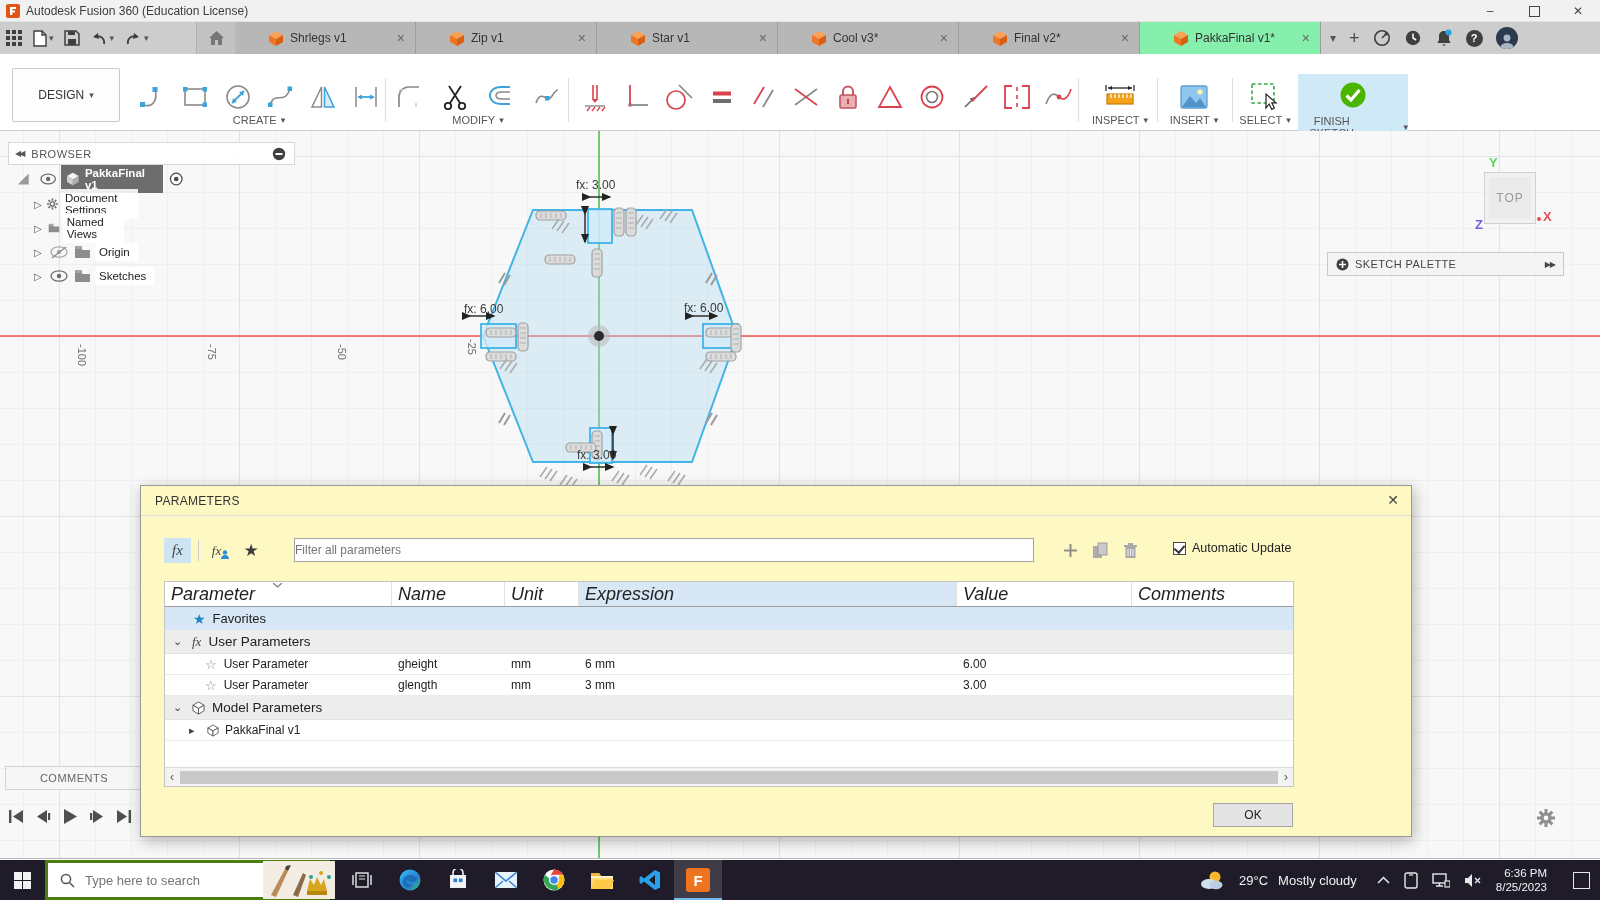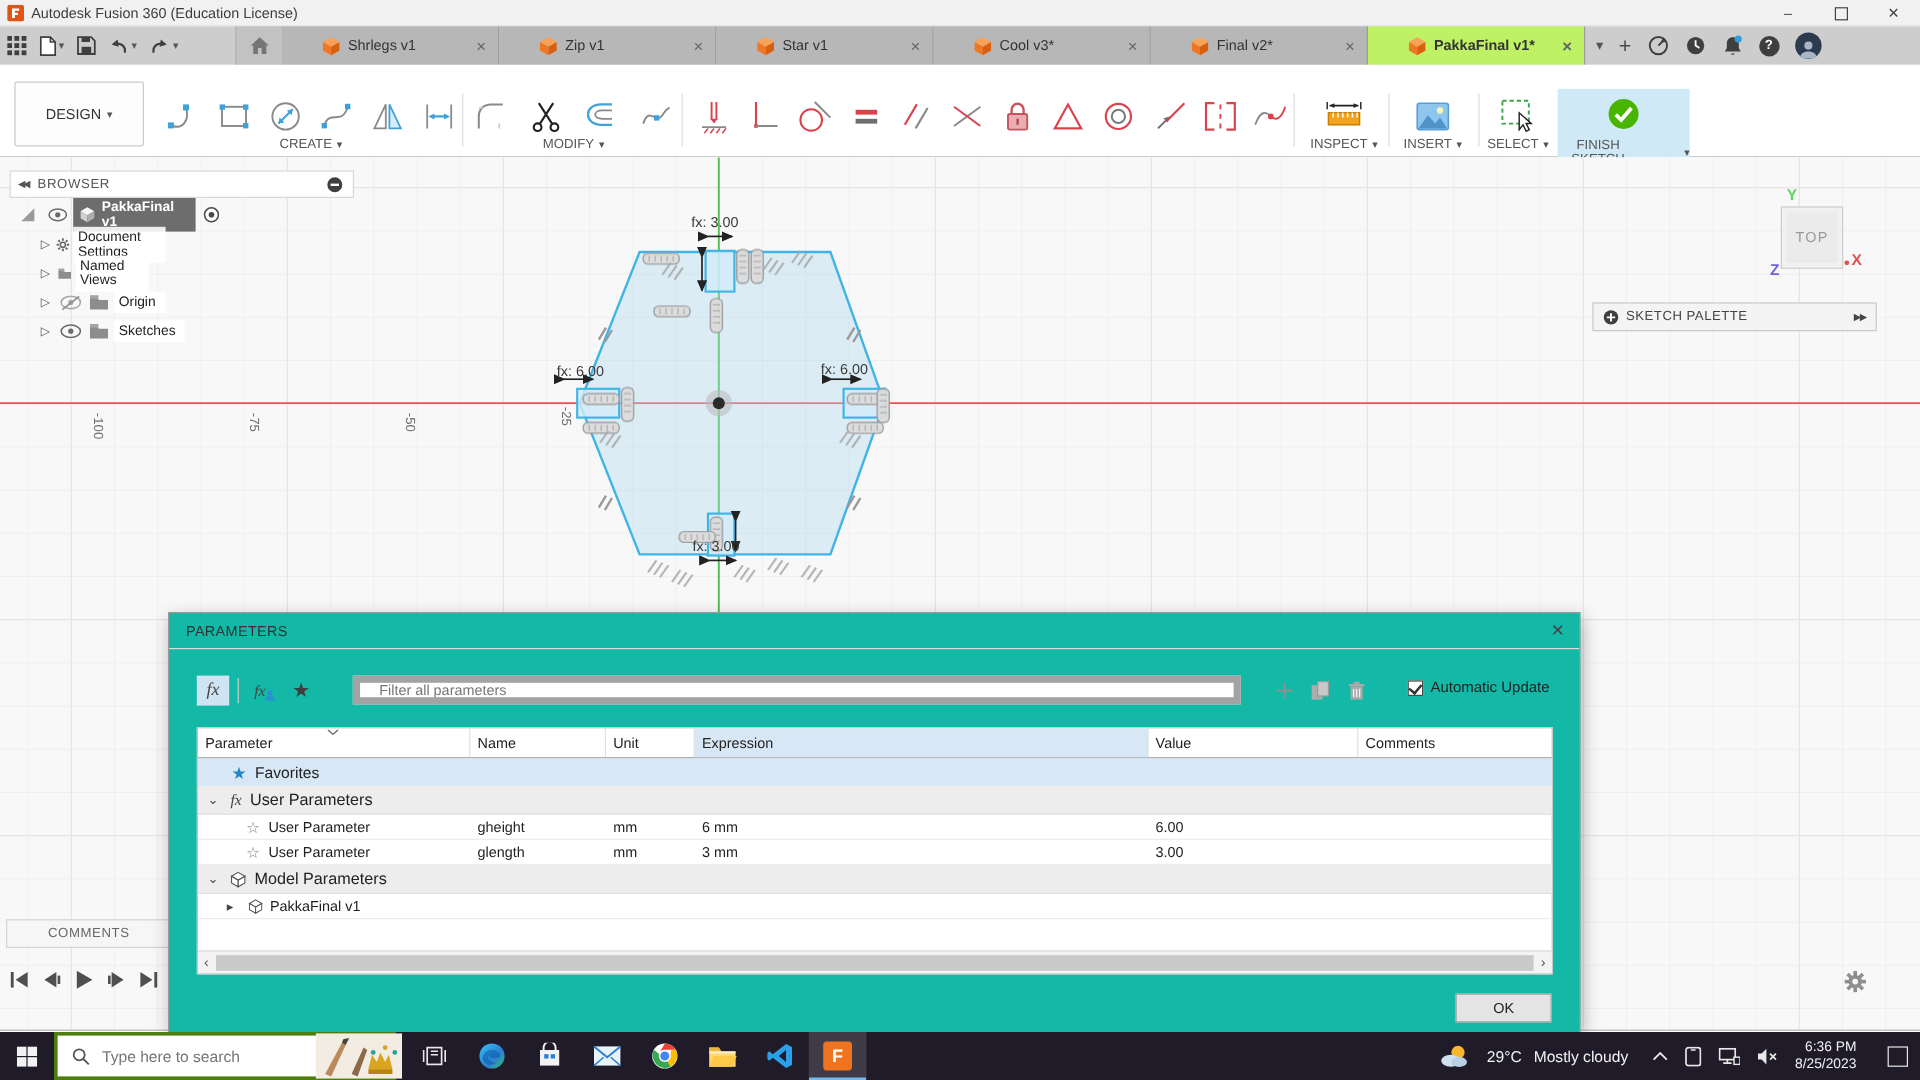"PakkaFinal v1*" .doc-tab.active { background: #bef264 -> #86efac; font-weight: bold -> none }
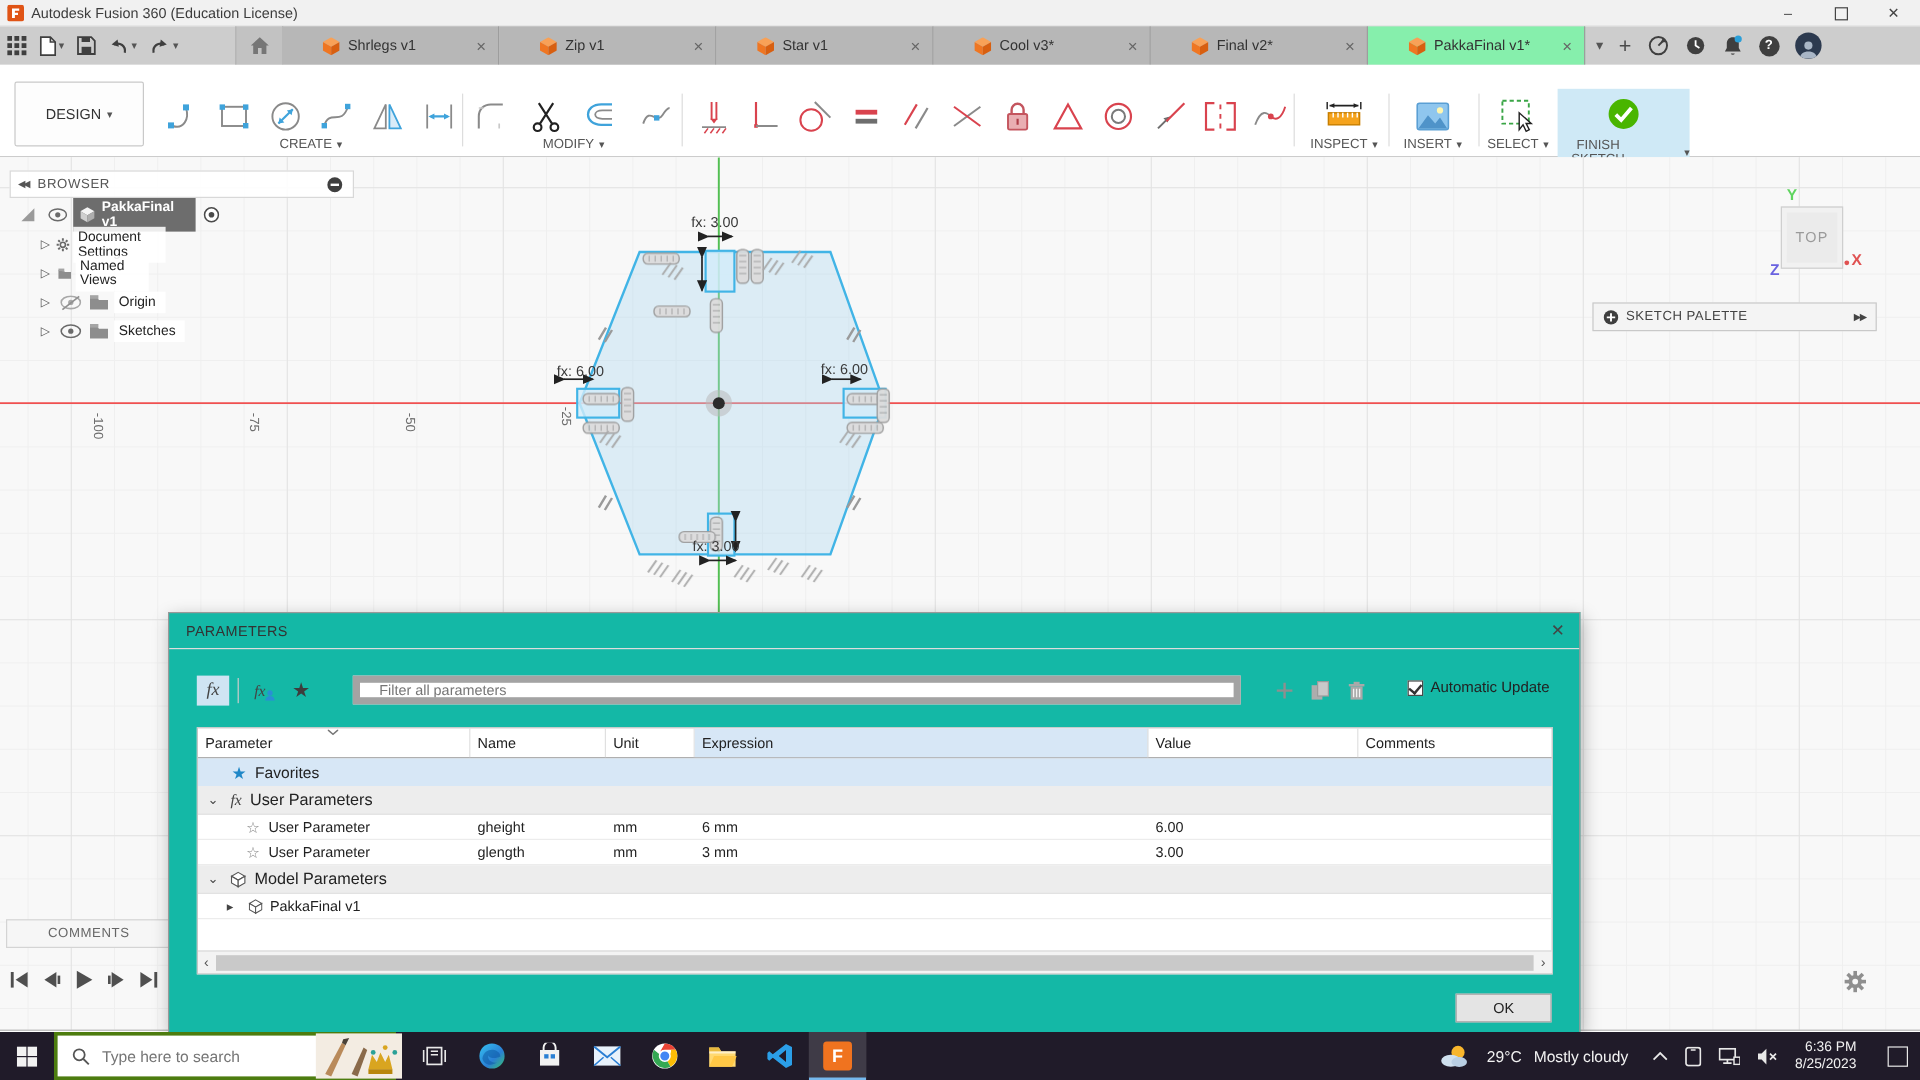"PARAMETERS" .dialog { background: #14b8a6 -> #fef9c3; top: 510px -> 485px; width: 1177px -> 1272px }
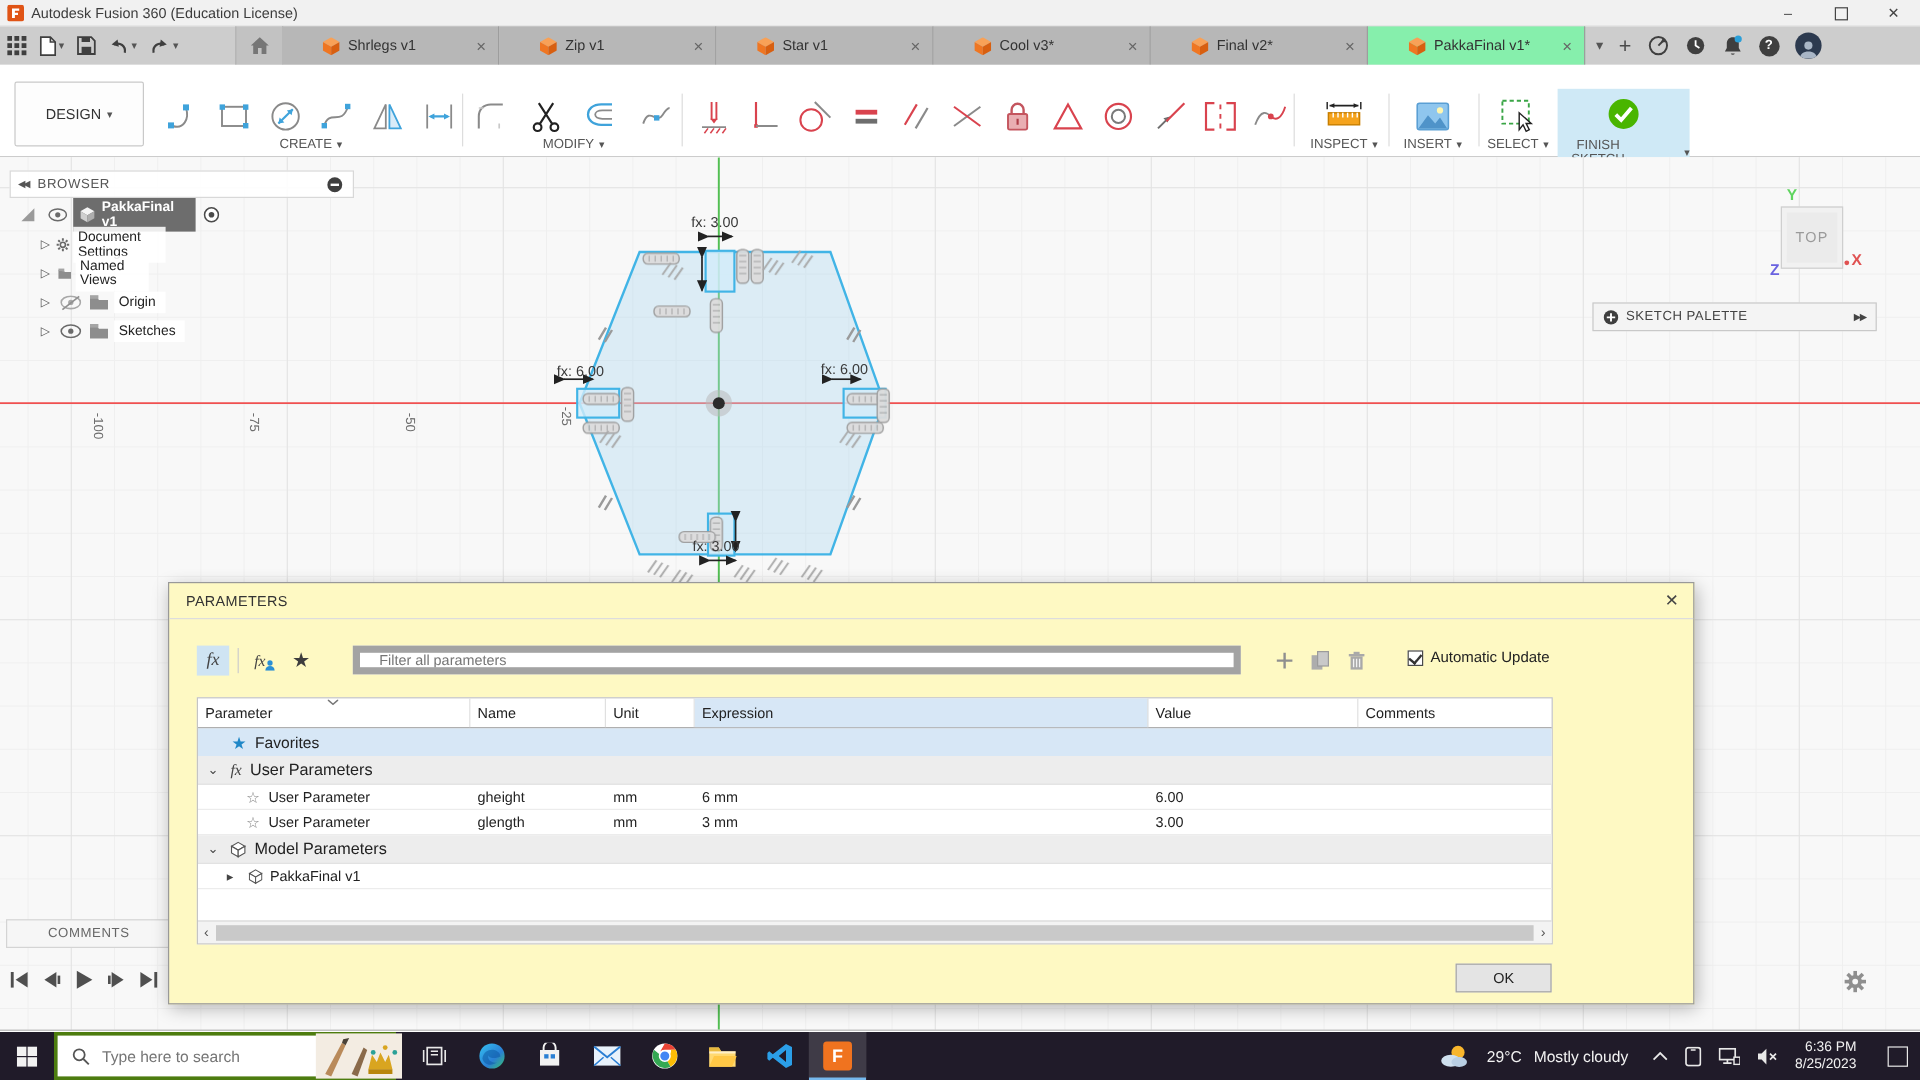"Filter all parameters" .filter-input { border: 6px solid #a3a3a3 -> 1px solid #a3a3a3; padding: 0 16px -> 0 0 }
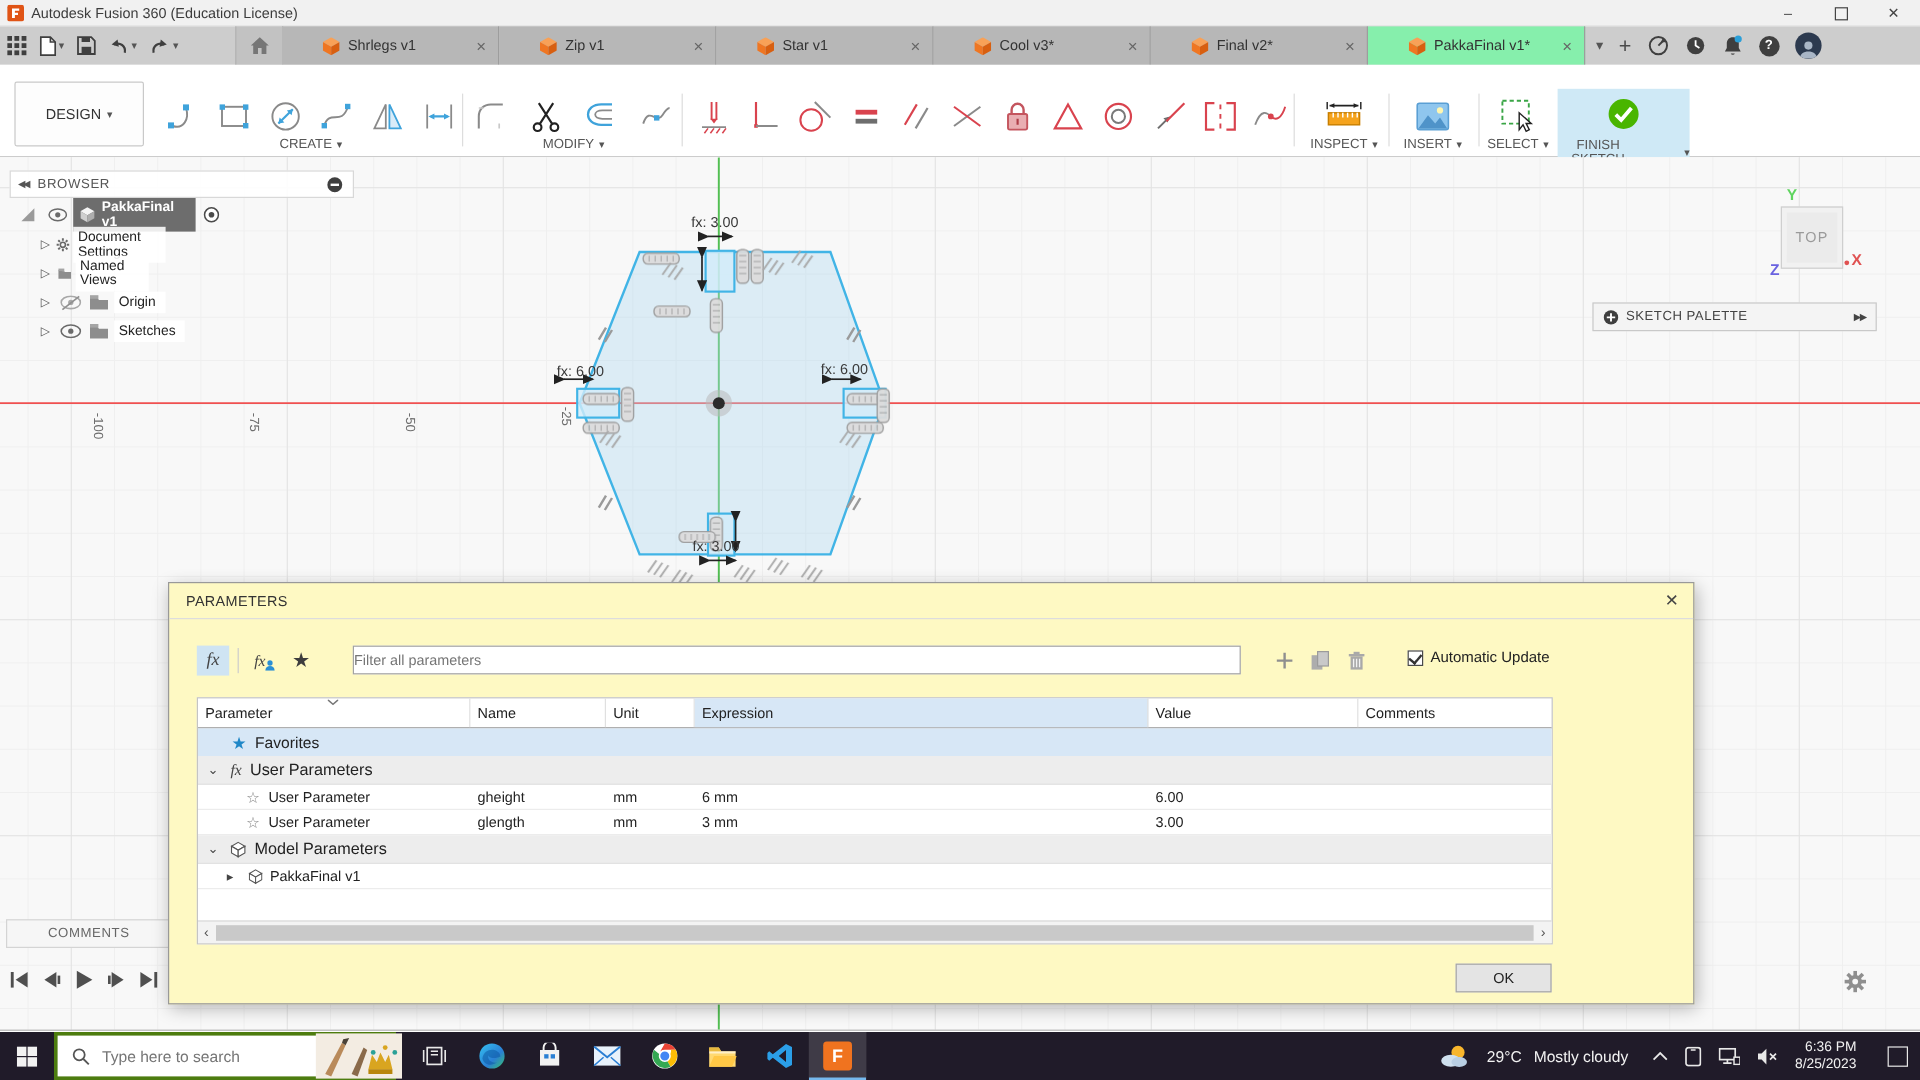"Parameter" .phead { font-size: 12px -> 18px; font-style: none -> italic }
